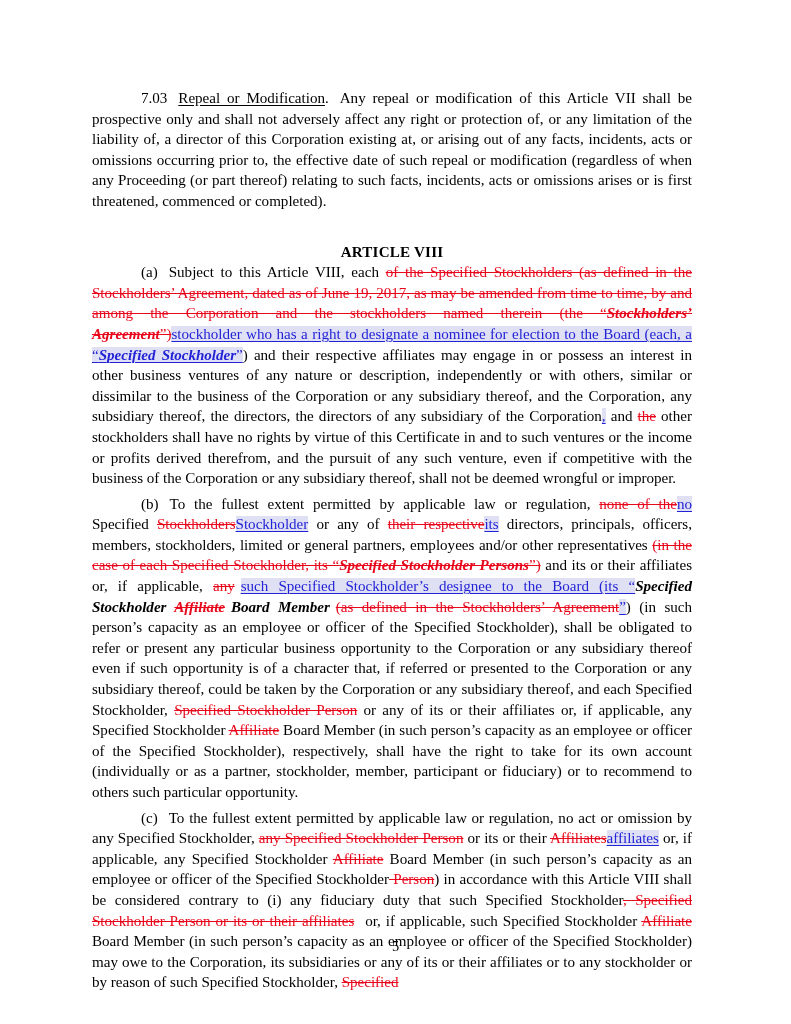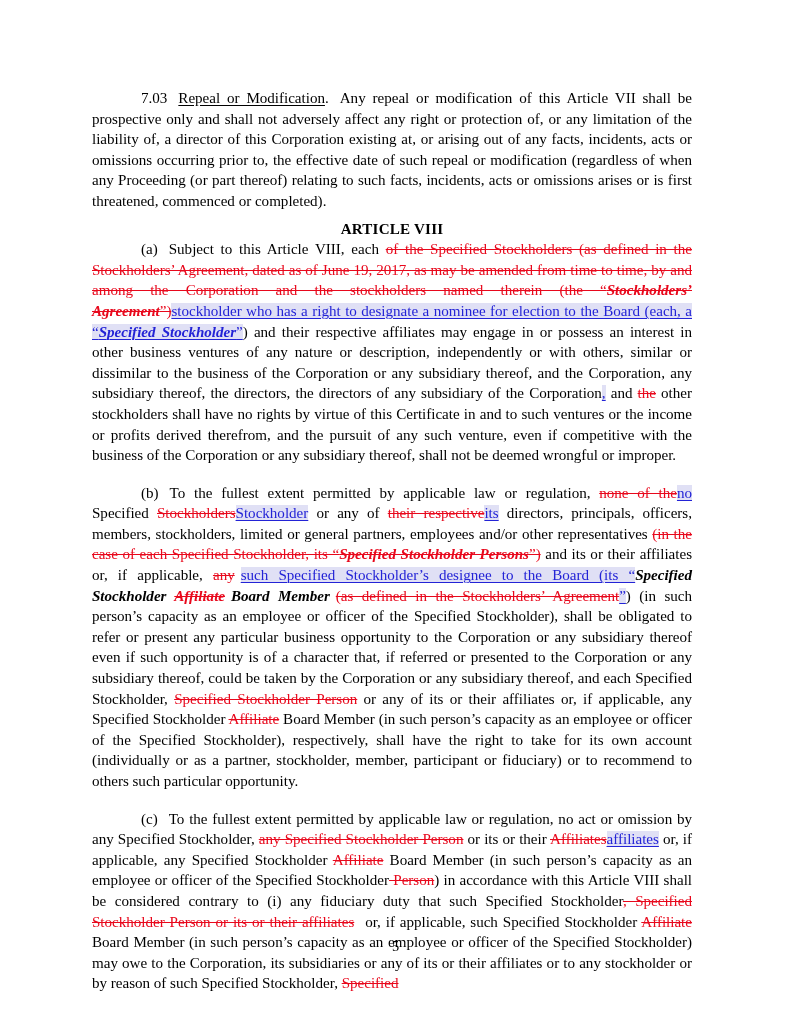"ARTICLE VIII" .heading-block { margin-top: 7px -> 30px }
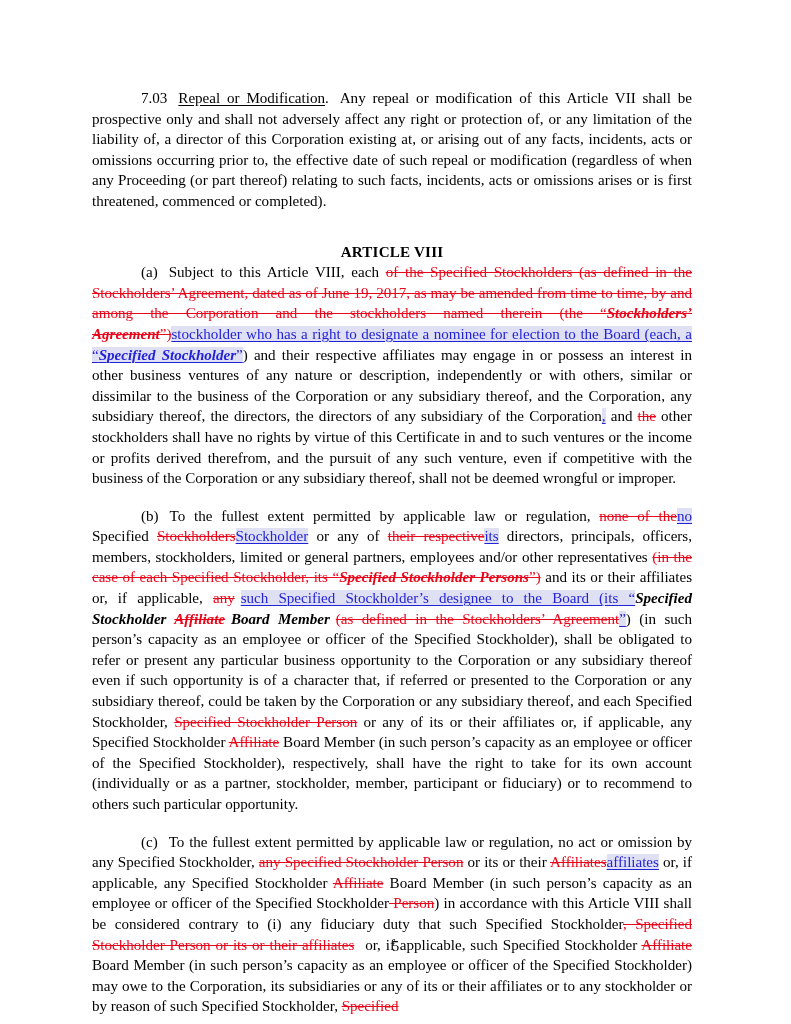"(b) To the fullest extent" p.para + p.para { margin-top: 17px -> 5px }
